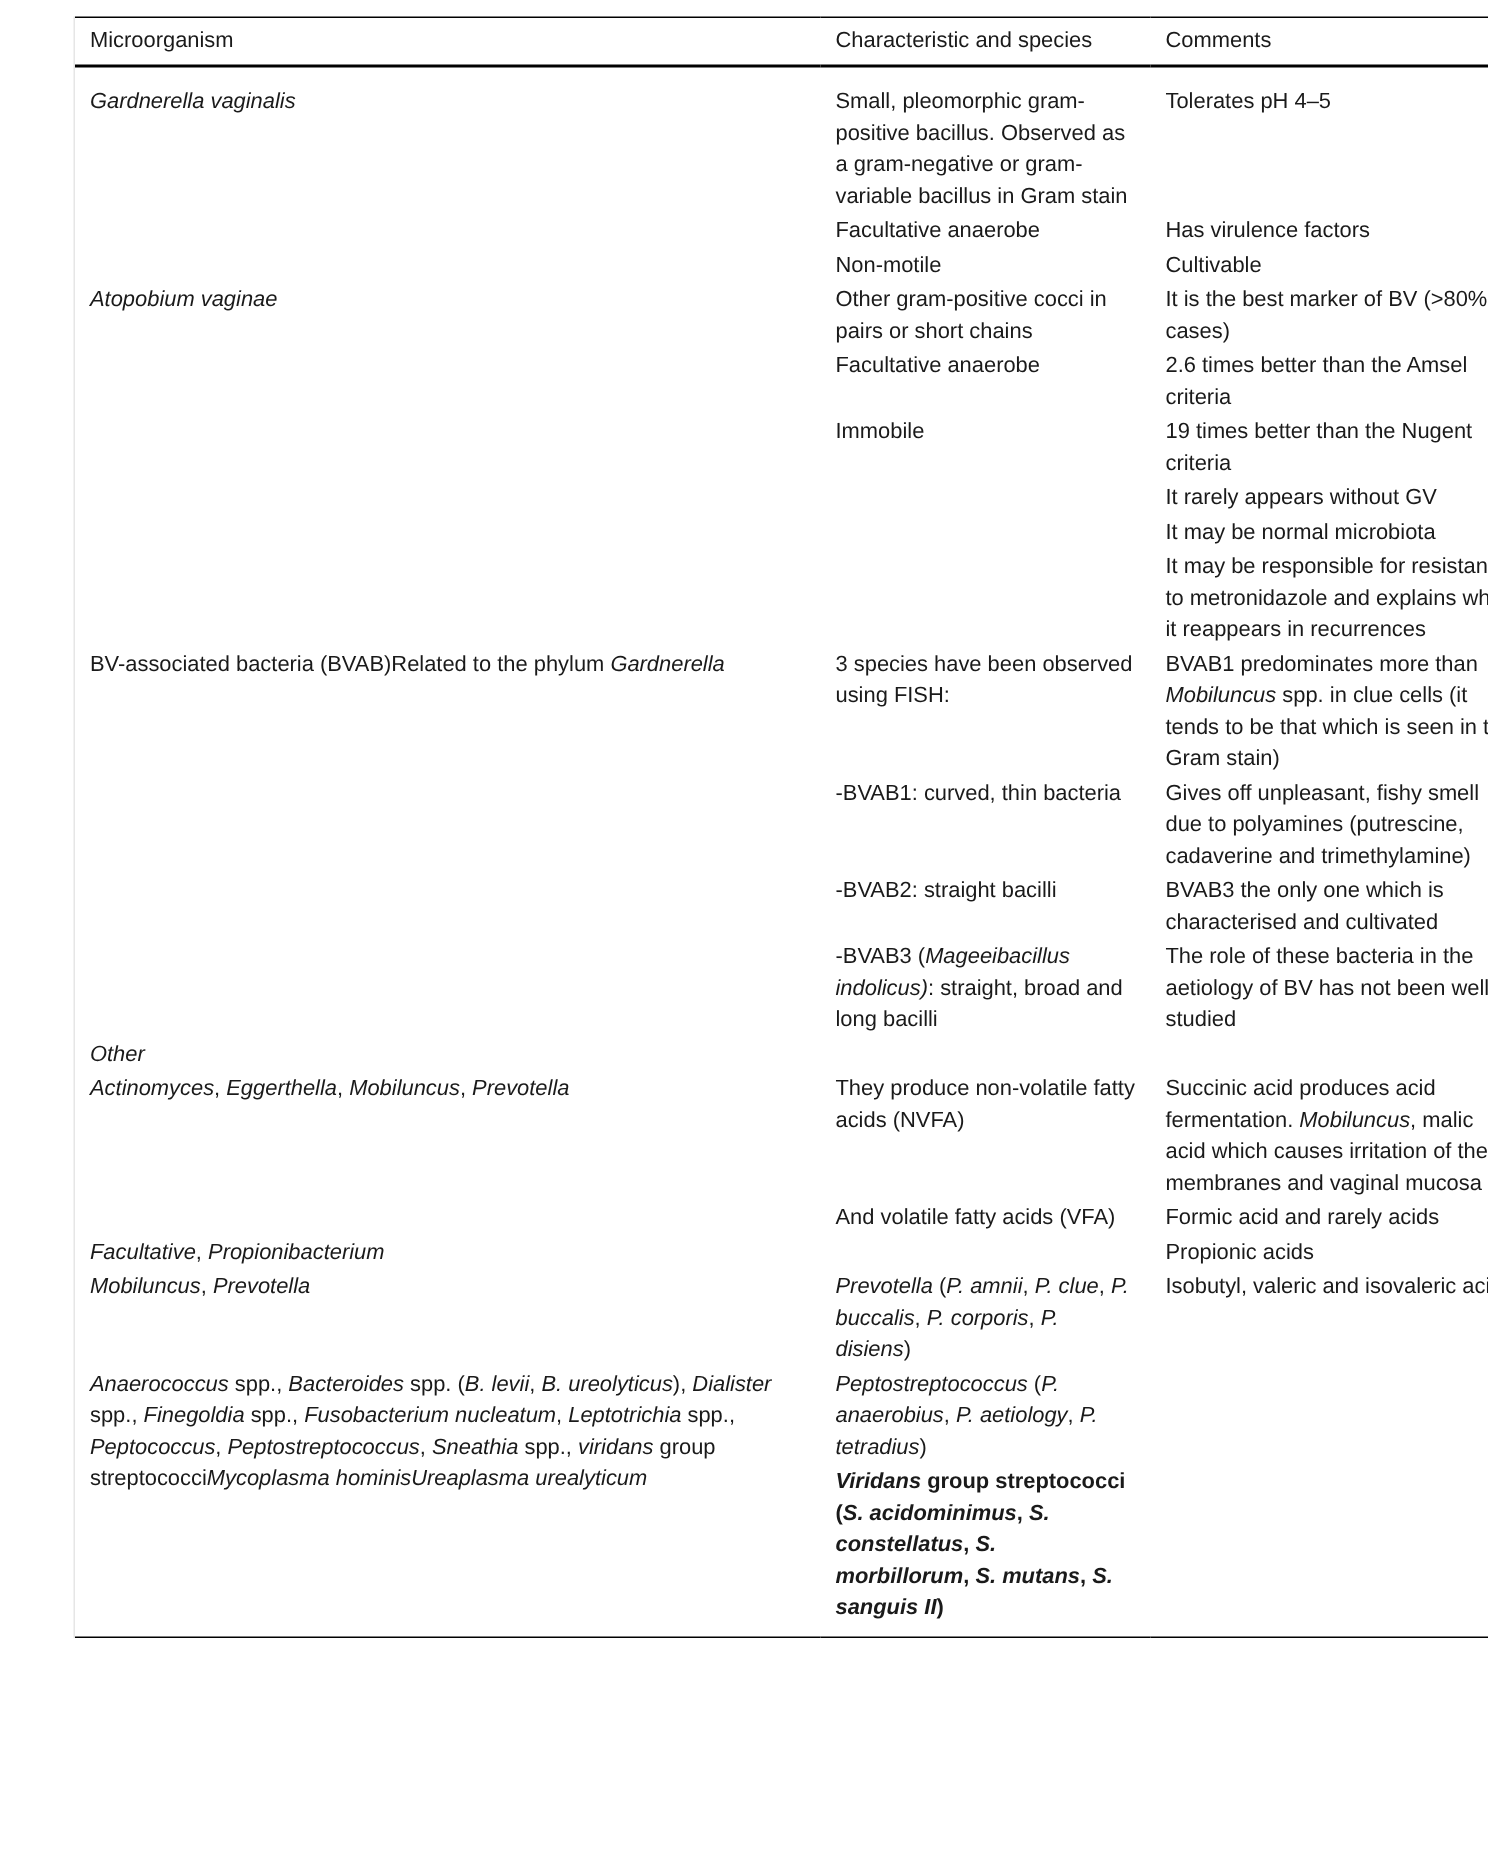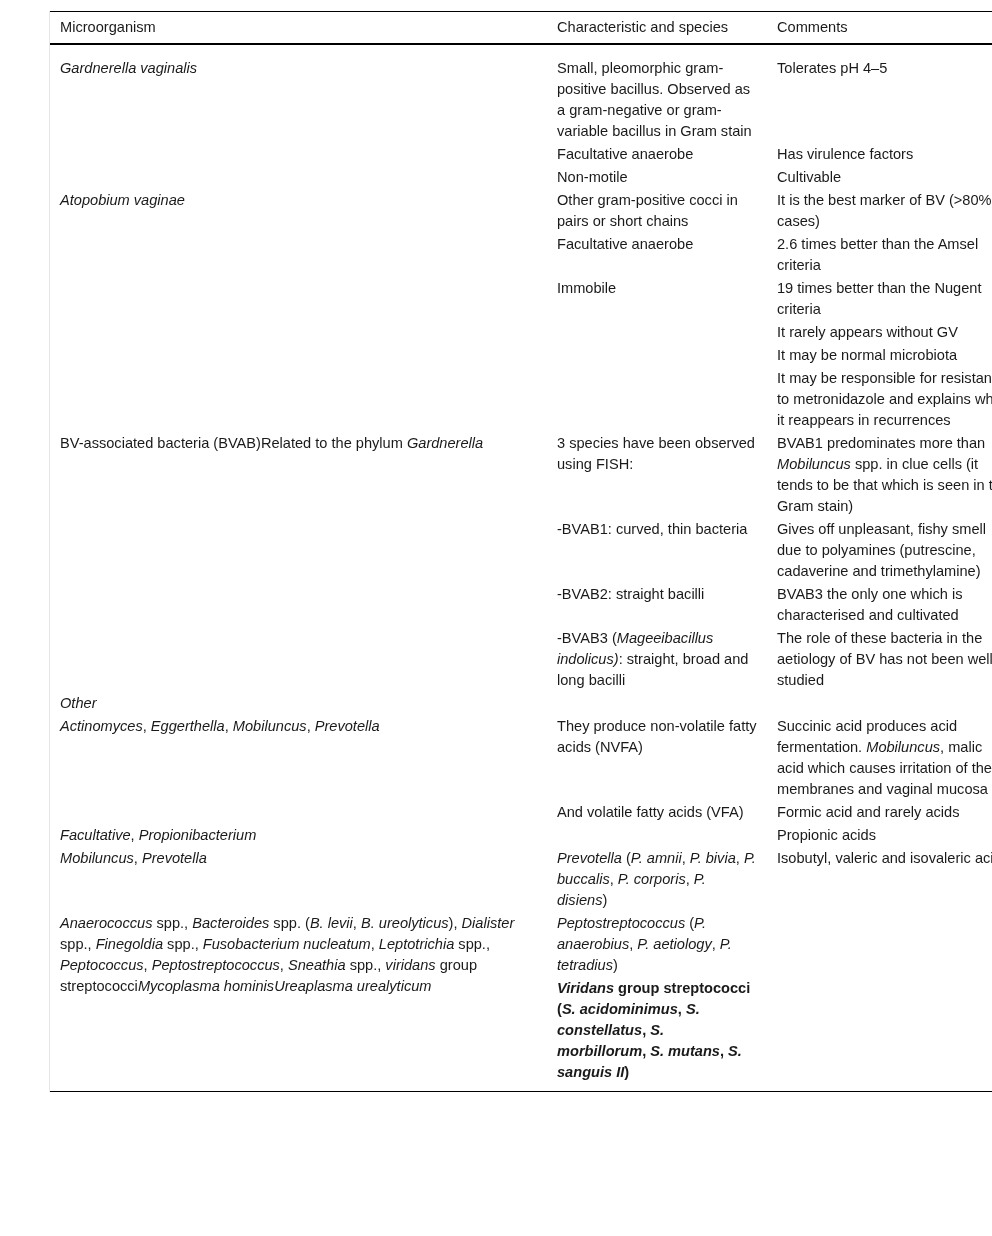"P. bivia" span.i { text: bivia -> clue }
